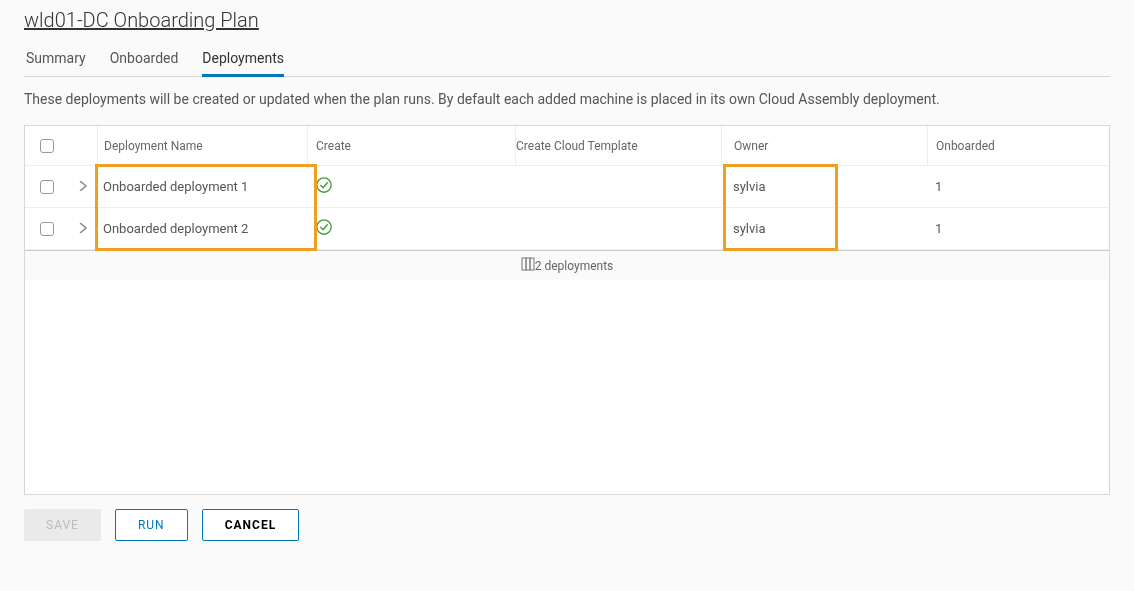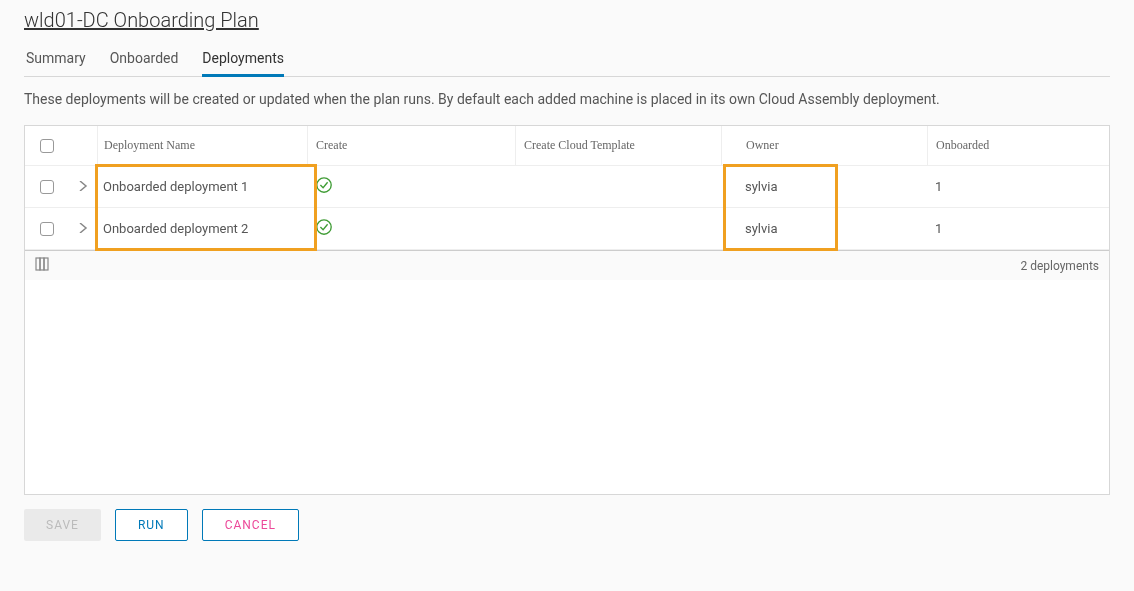"Deployment Name" .grid-header > div { font-family: Liberation Serif, serif -> none }
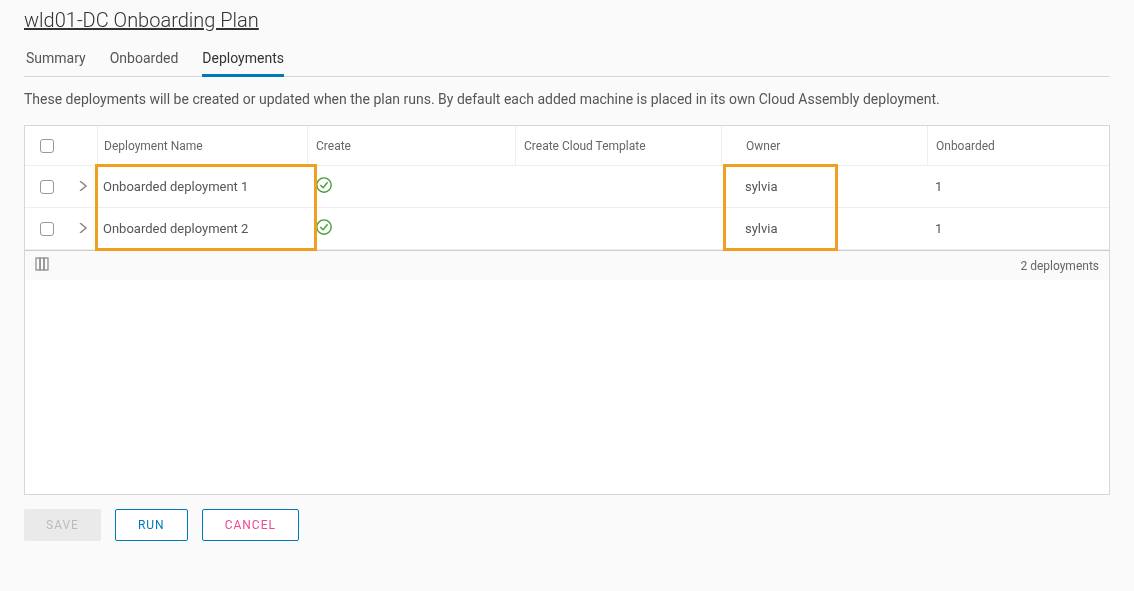"Create Cloud Template" .col-cloud { padding-left: 8px -> none }
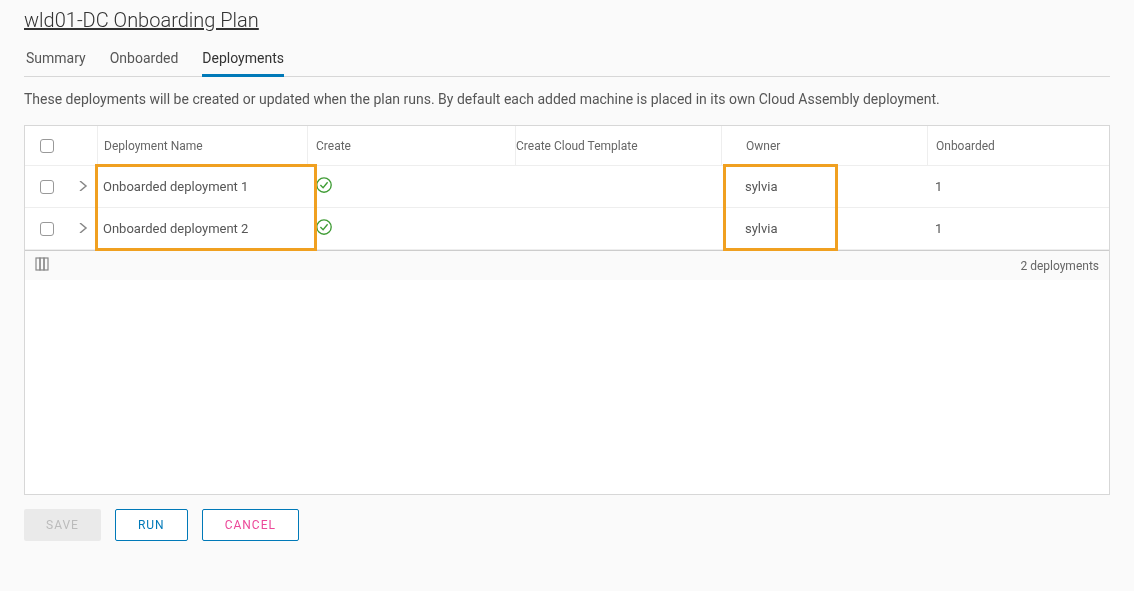"Owner" .col-owner { padding-left: 24px -> 12px }
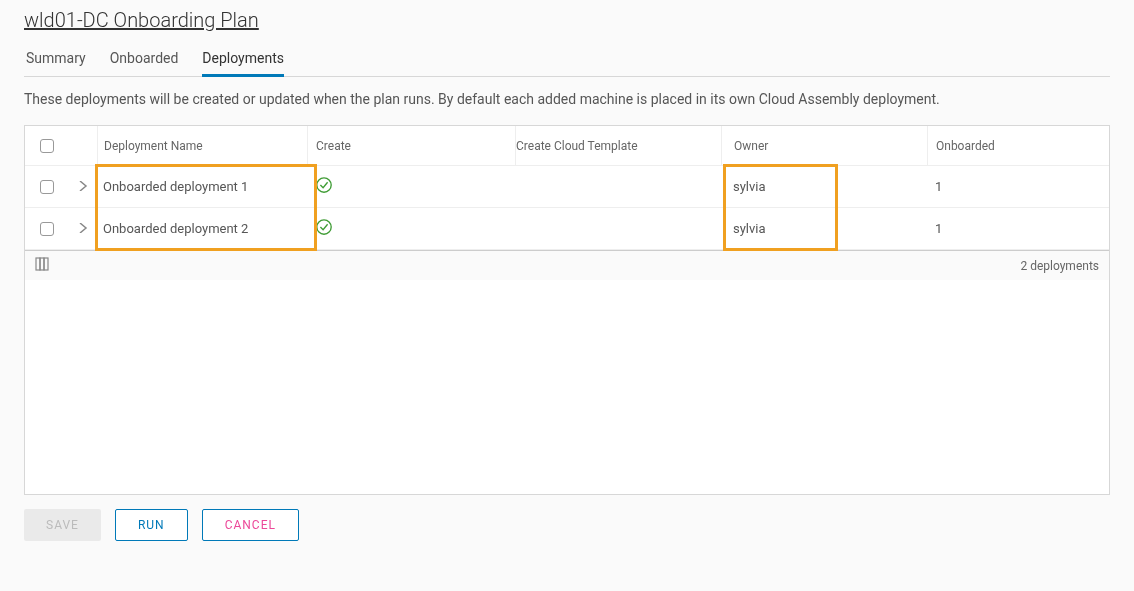"2 deployments" .grid-footer { justify-content: space-between -> center }
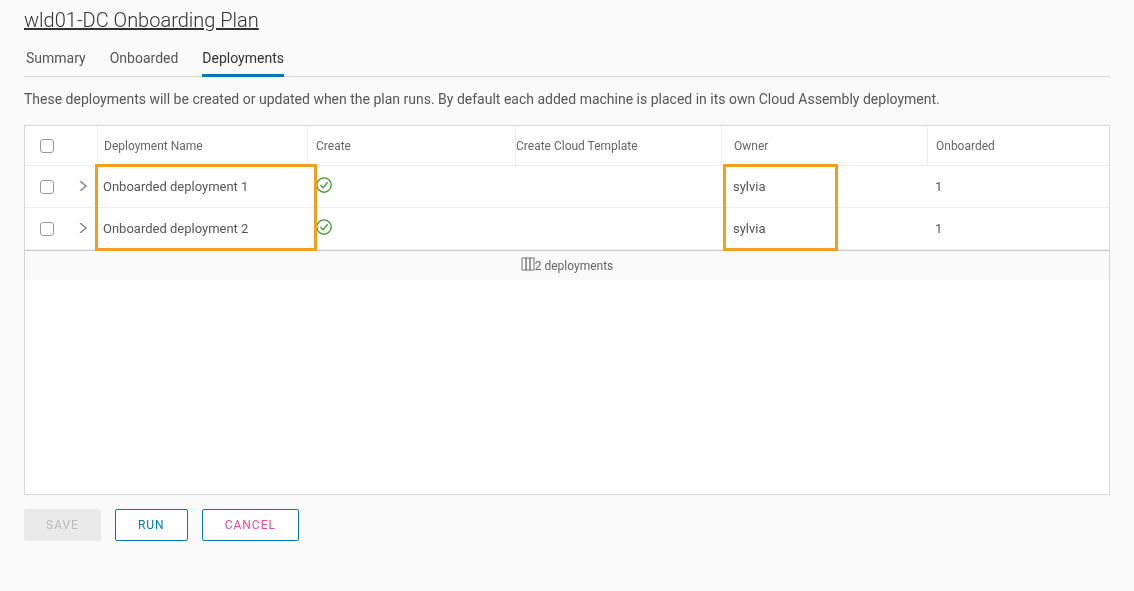"CANCEL" .btn-cancel { color: #ec4899 -> #000000; font-weight: none -> bold }
